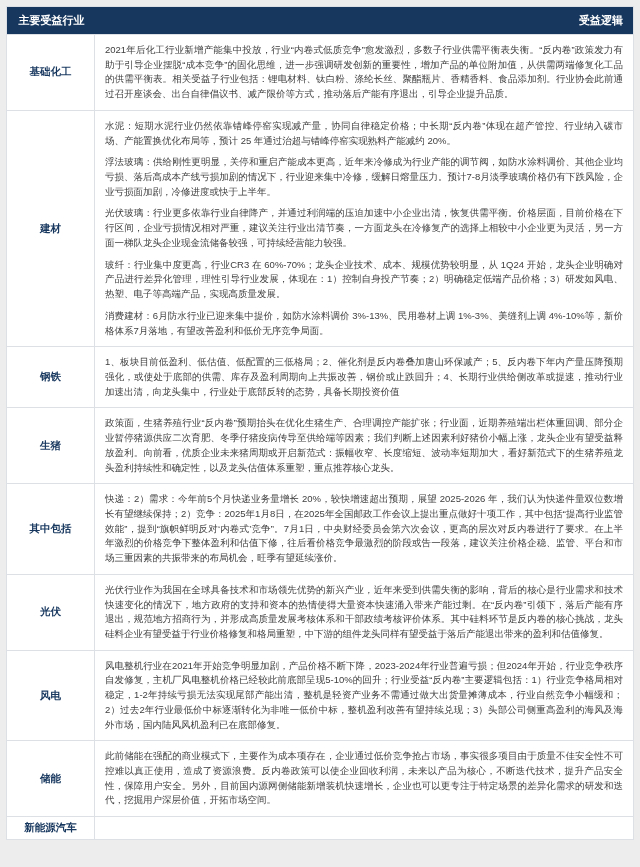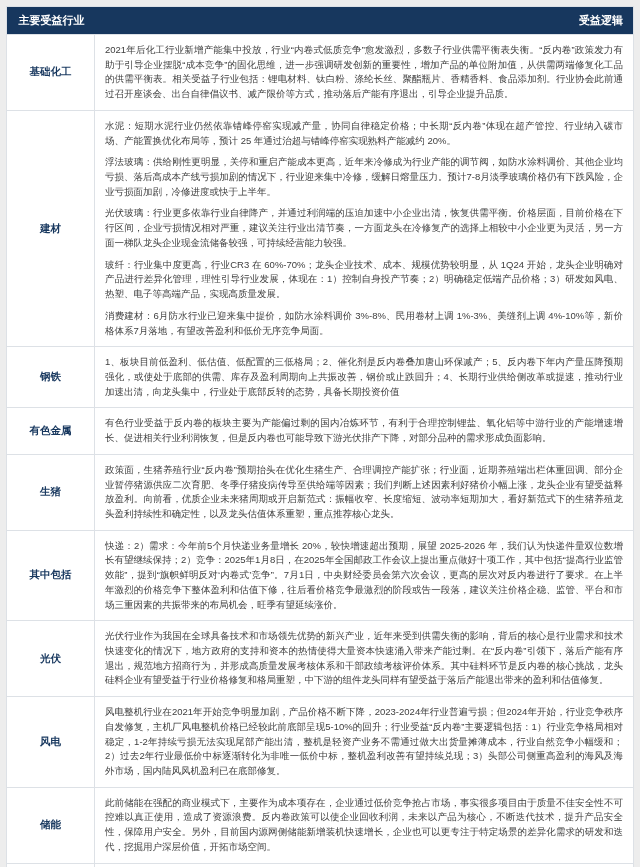"消费建材：6月防水行业已迎来集中提价，如防水涂料调价 3%-8%、民用卷材上调" p { text: 3%-8% -> 3%-13% }
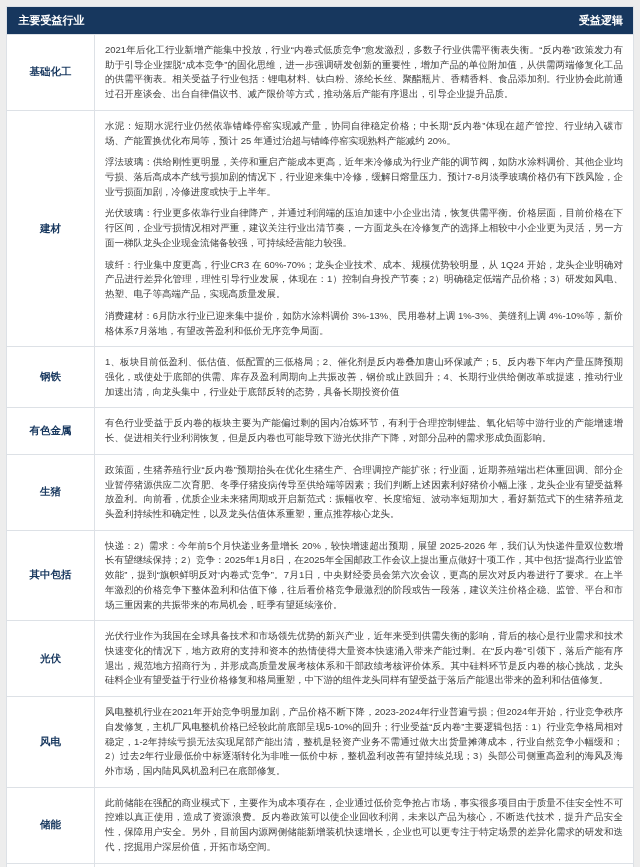"有色金属" tr { html: <tr> <th>有色金属</th> <td> <p>有色行业受益于反内卷的板块主要为产能偏过剩的国内冶炼环节，有利于合理控制锂盐、氧化铝等中游行业的产能增速增长、促进相关行业利润恢复，但是反内卷也可能导致下游光伏排产下降，对部分品种的需求形成负面影响。</p> </td> </tr> -> none }
